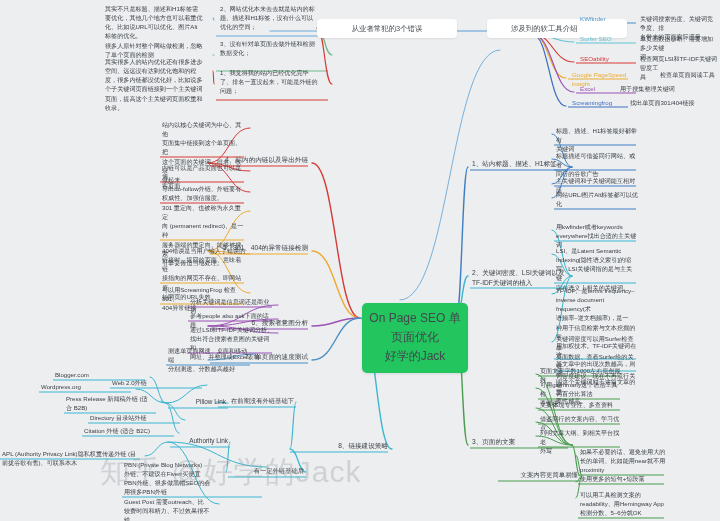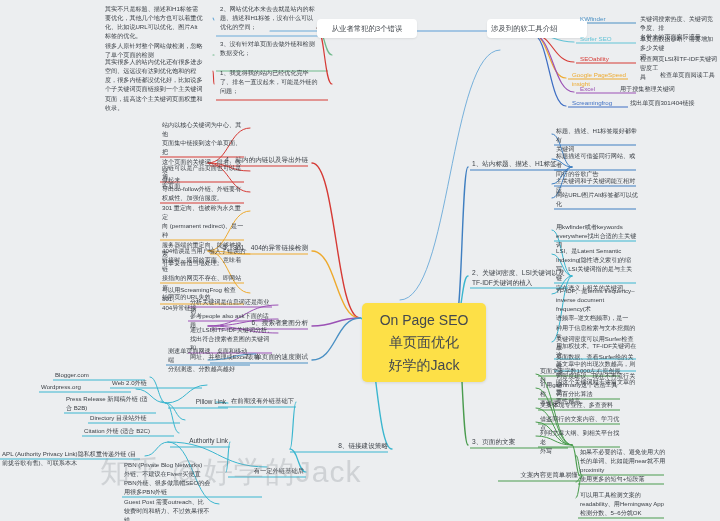"从业者常犯的3个错误" .node.topic { padding: 4px 4px -> 4px 24px }
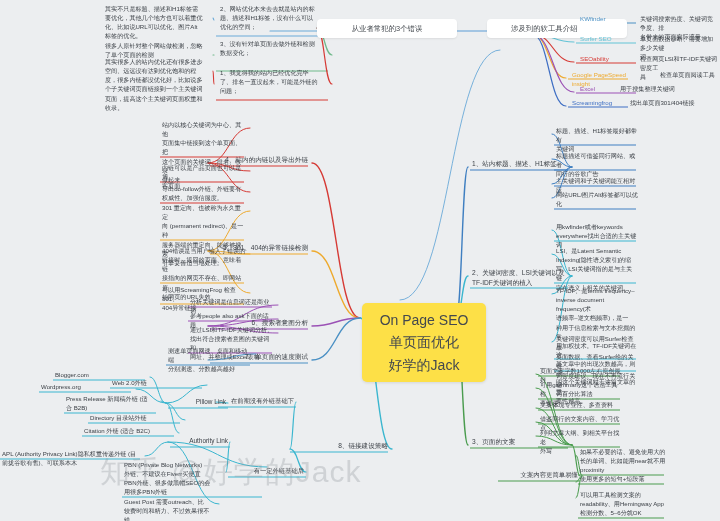"On Page SEO 单页面优化" .node.center { background: #fde047 -> #22c55e; font-size: 14px -> 12px; padding: 6px 16px -> 6px 7px }
